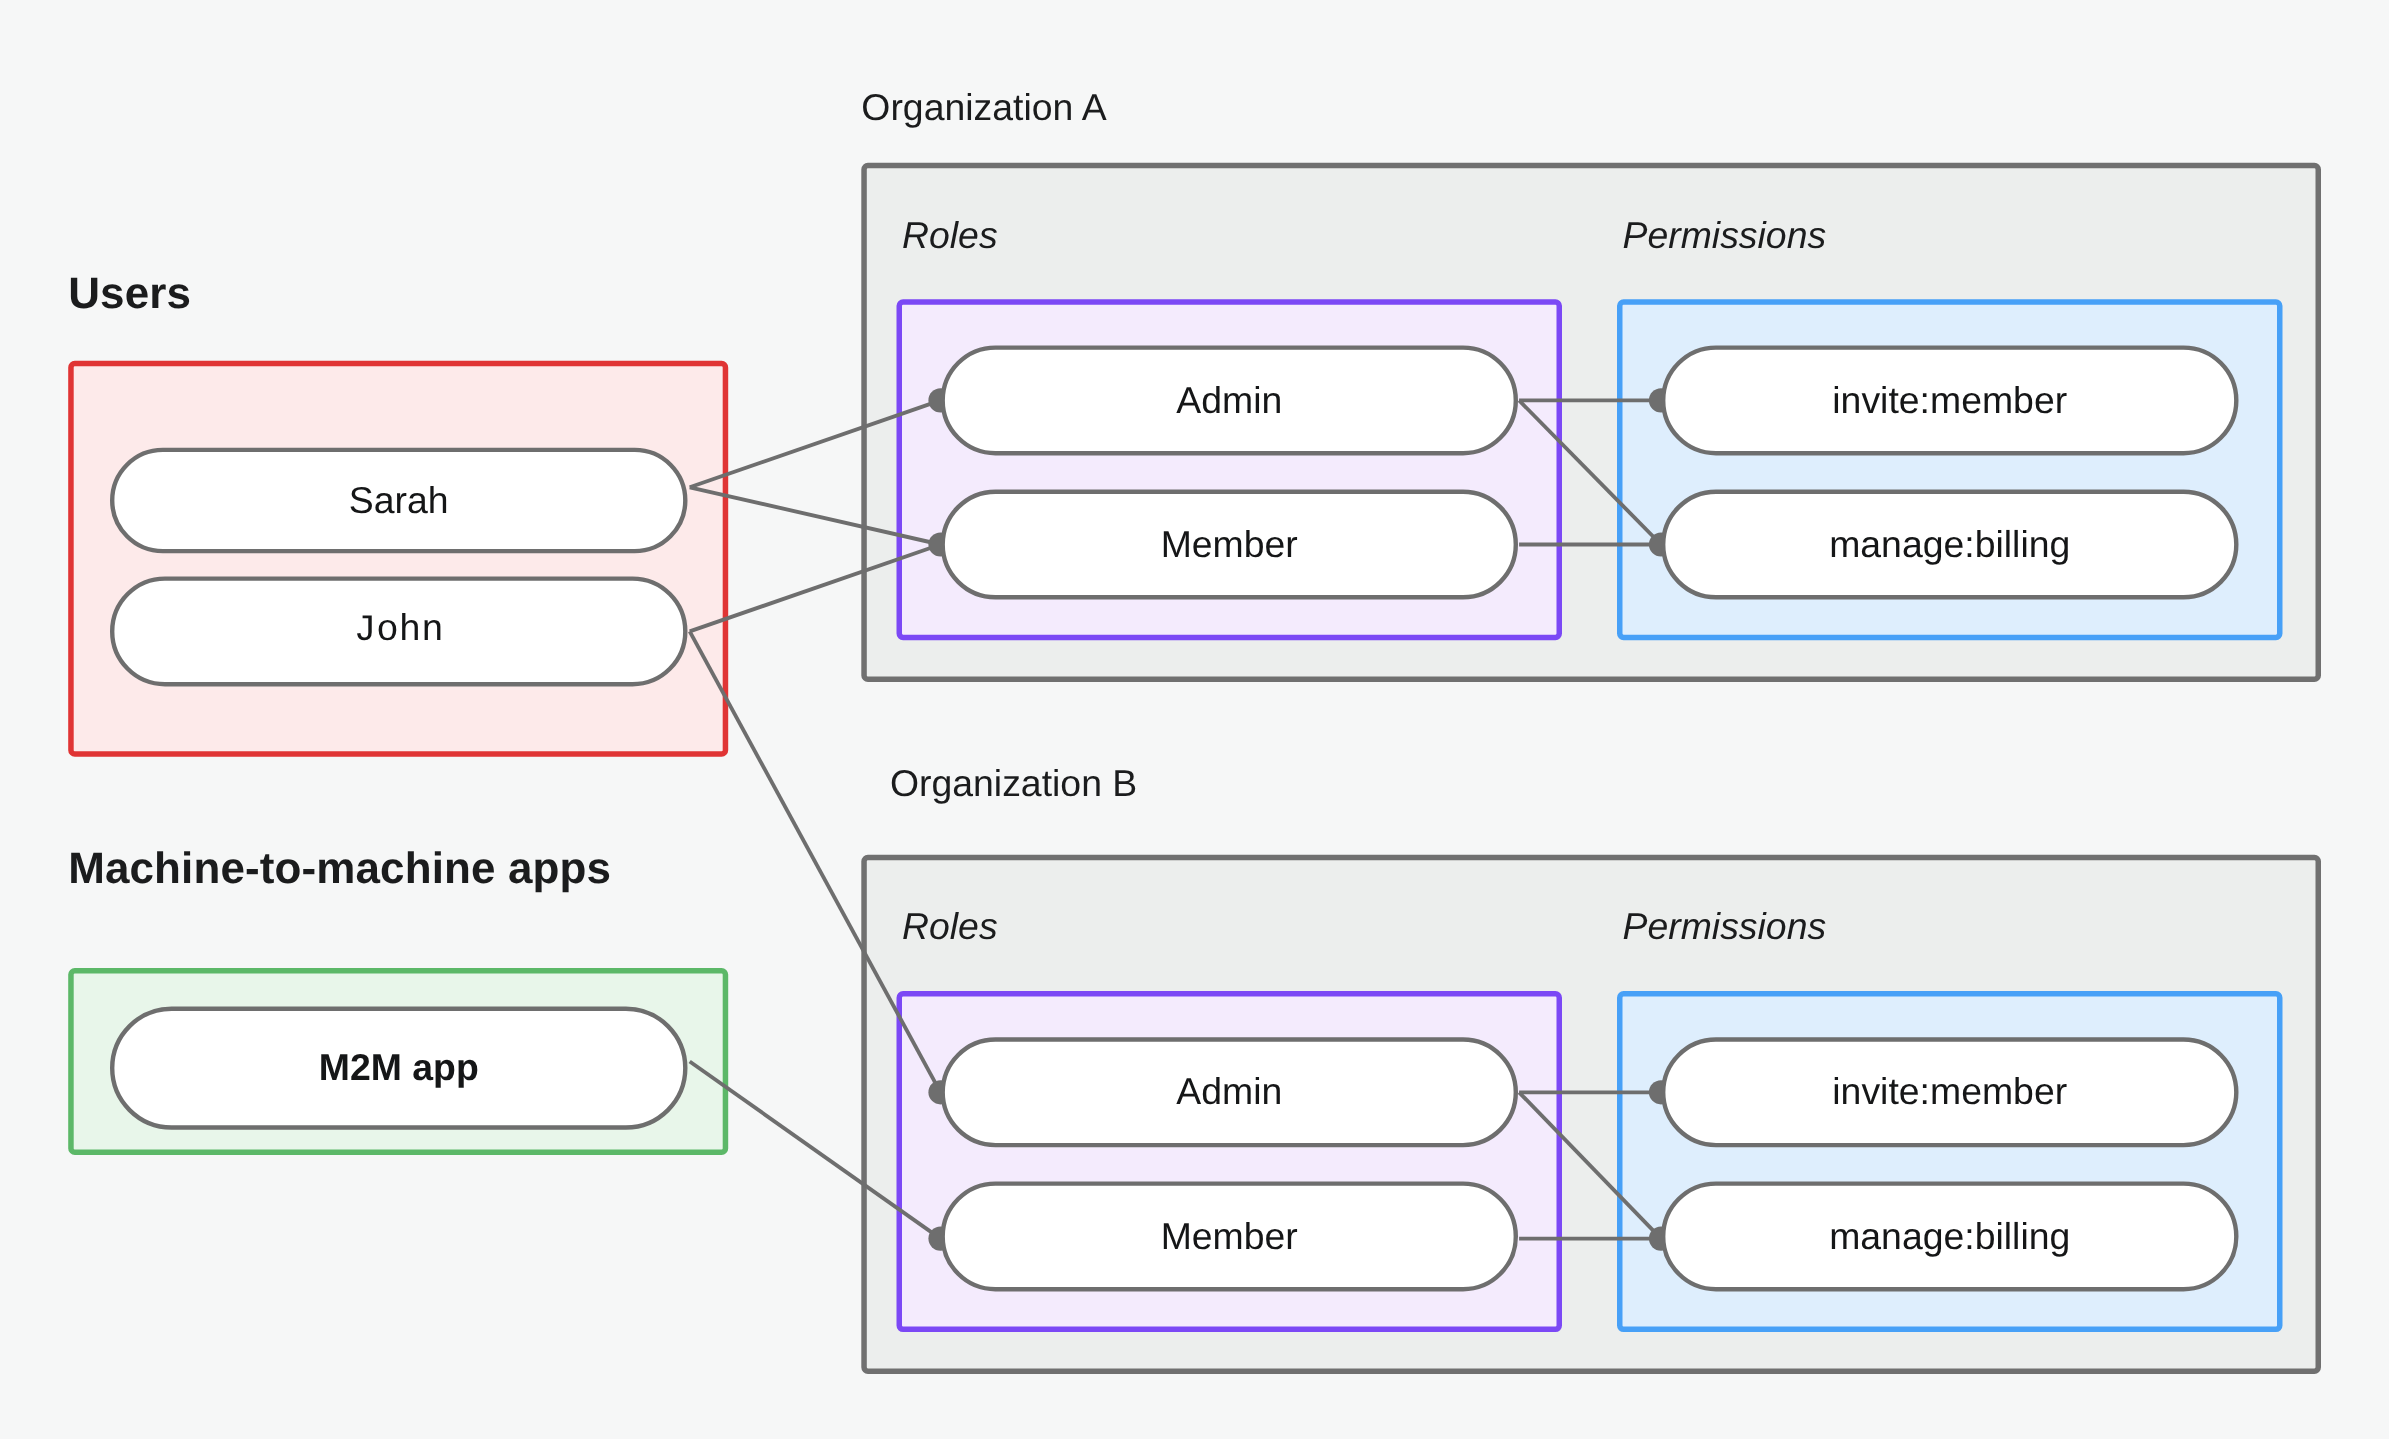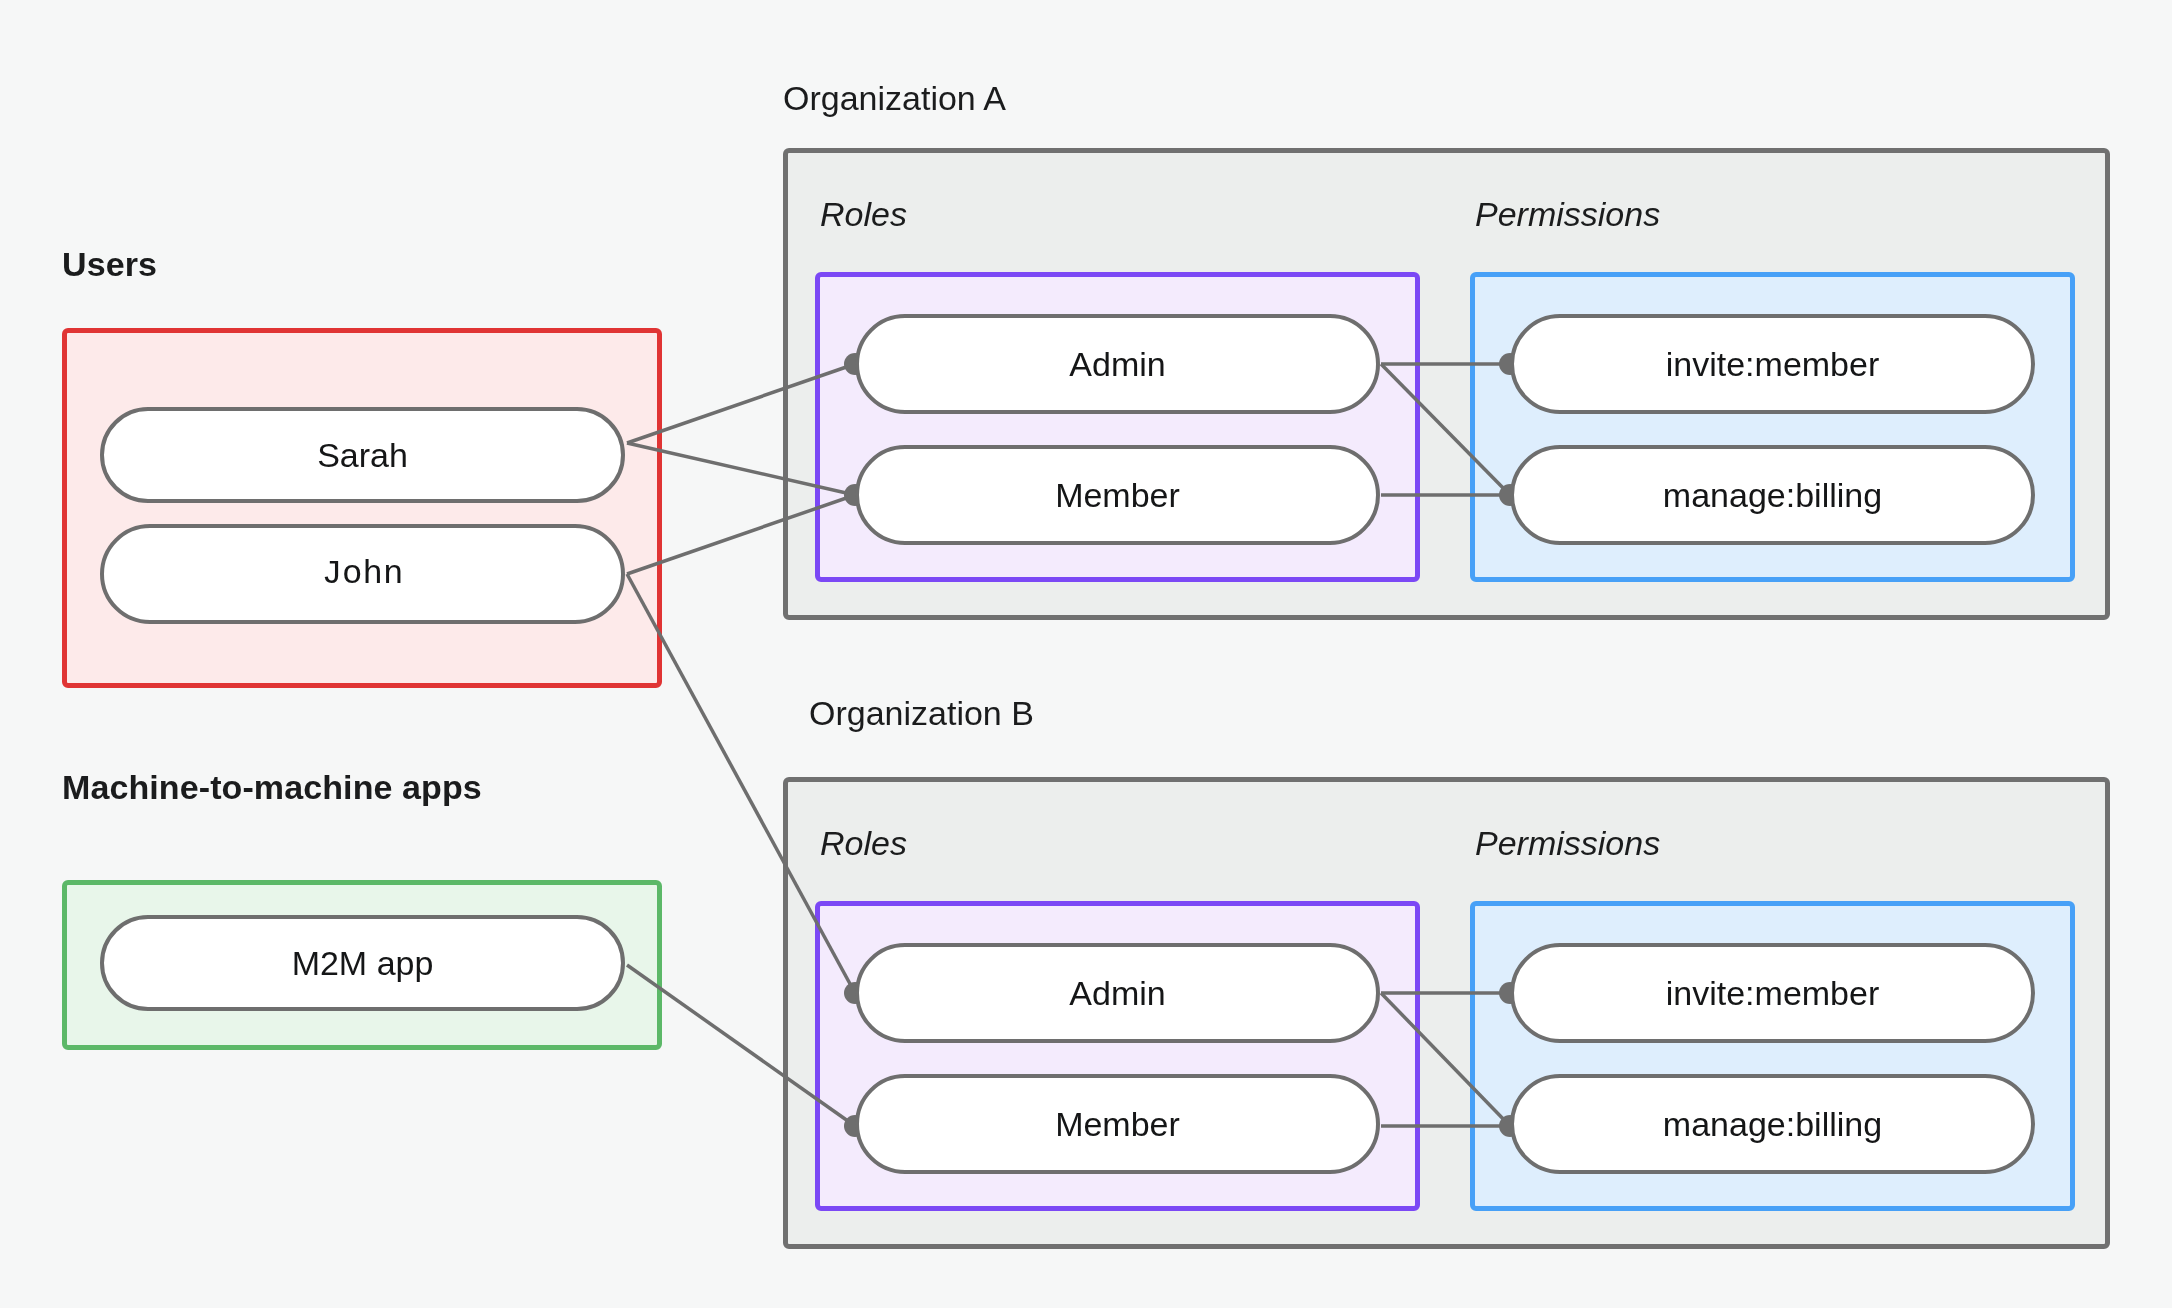"Users" .group-title { font-size: 34px -> 40px }
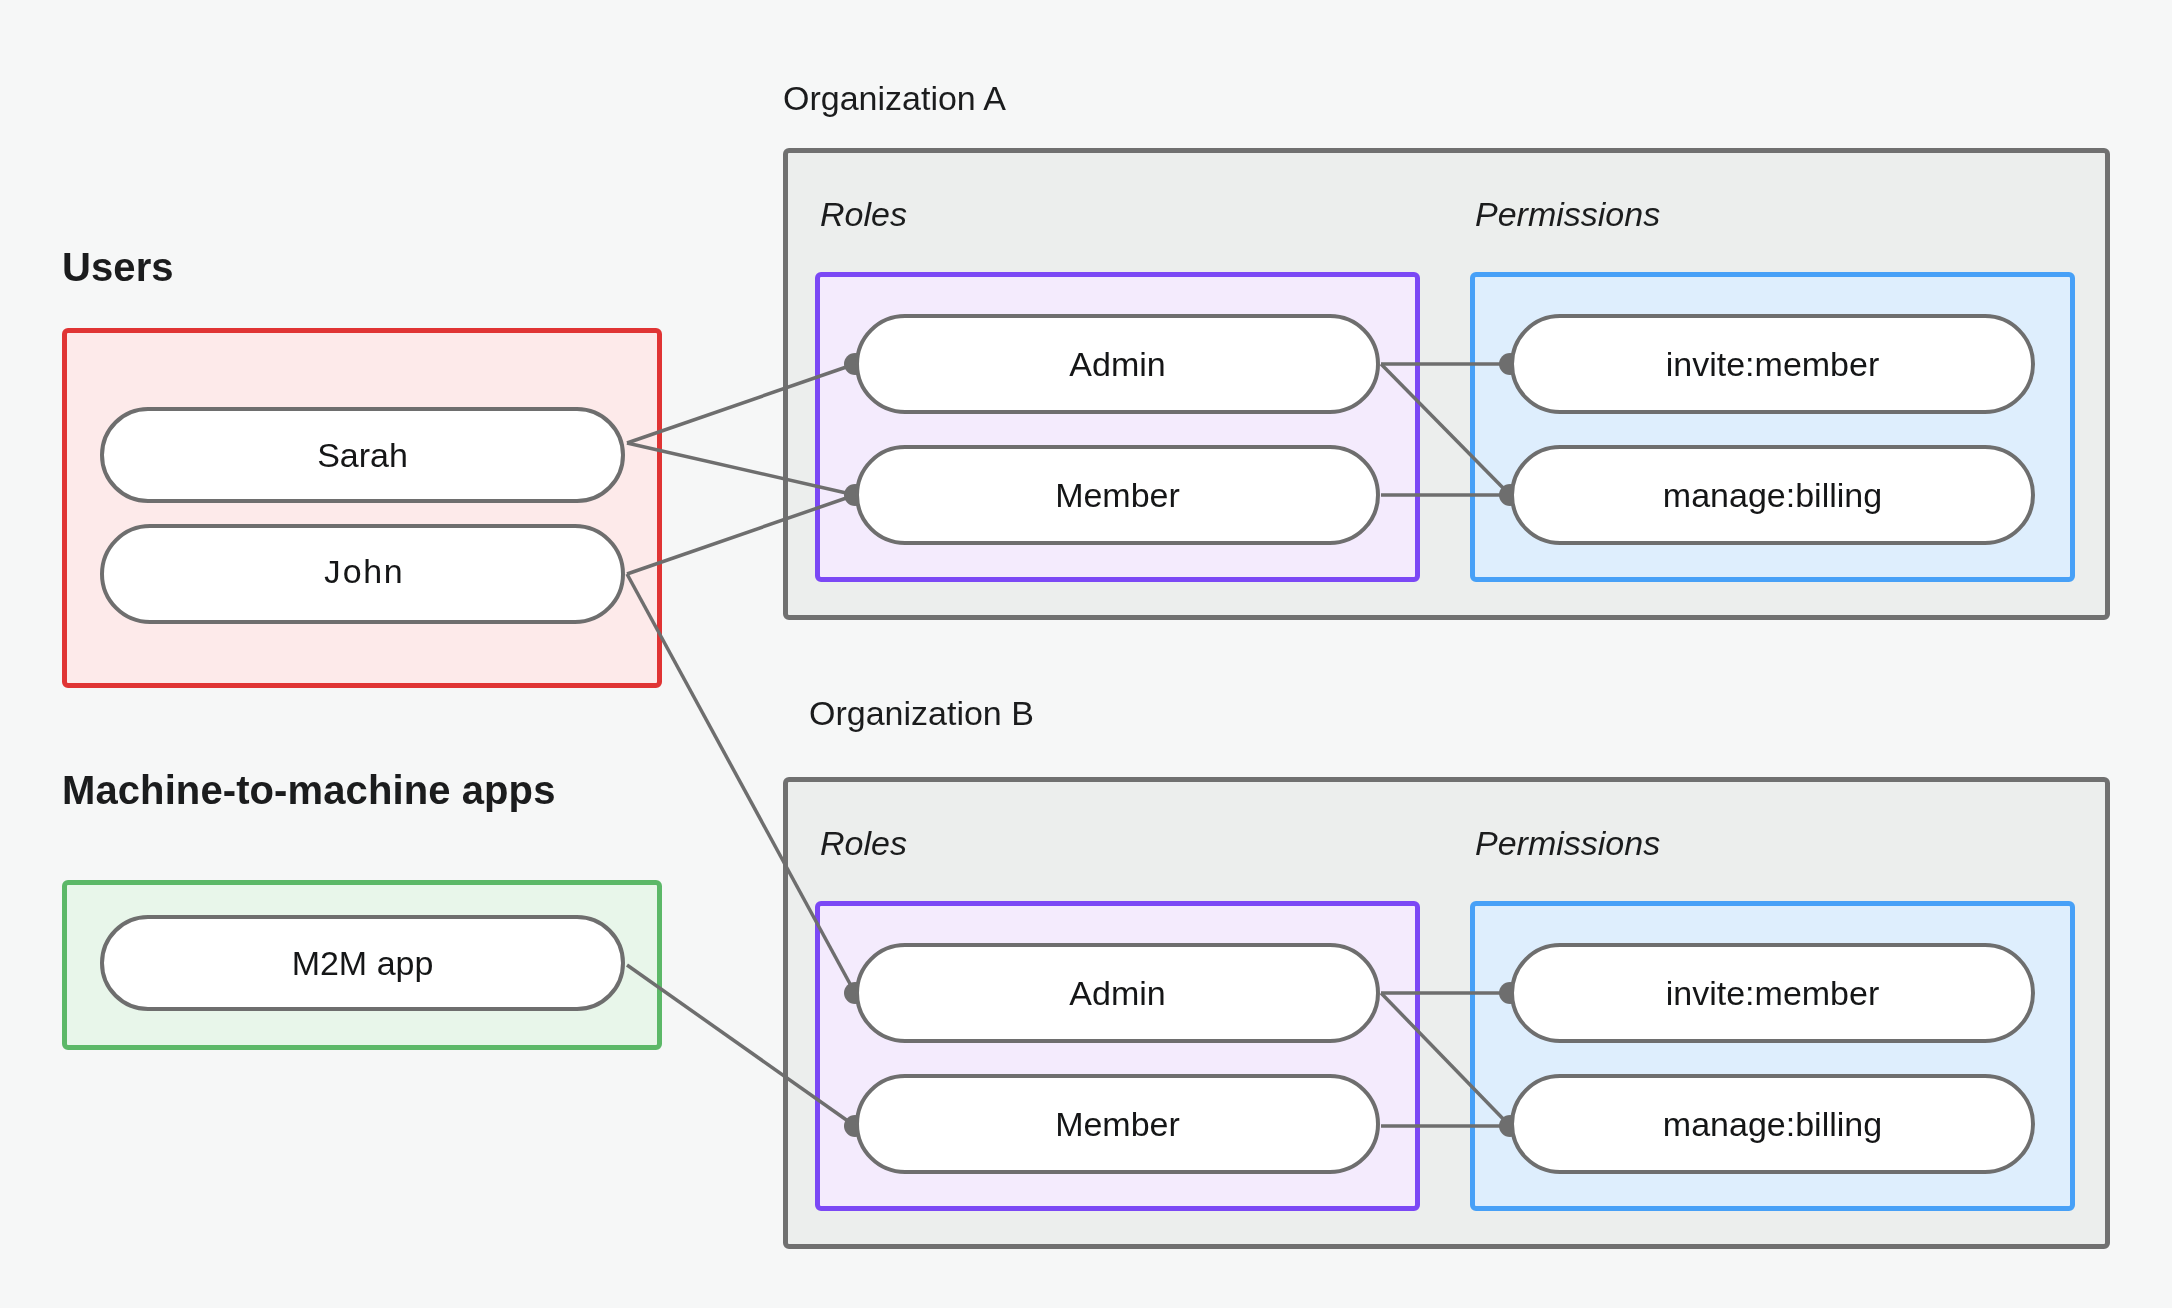"M2M app" div.pill { font-weight: none -> bold; height: 96px -> 112px }
